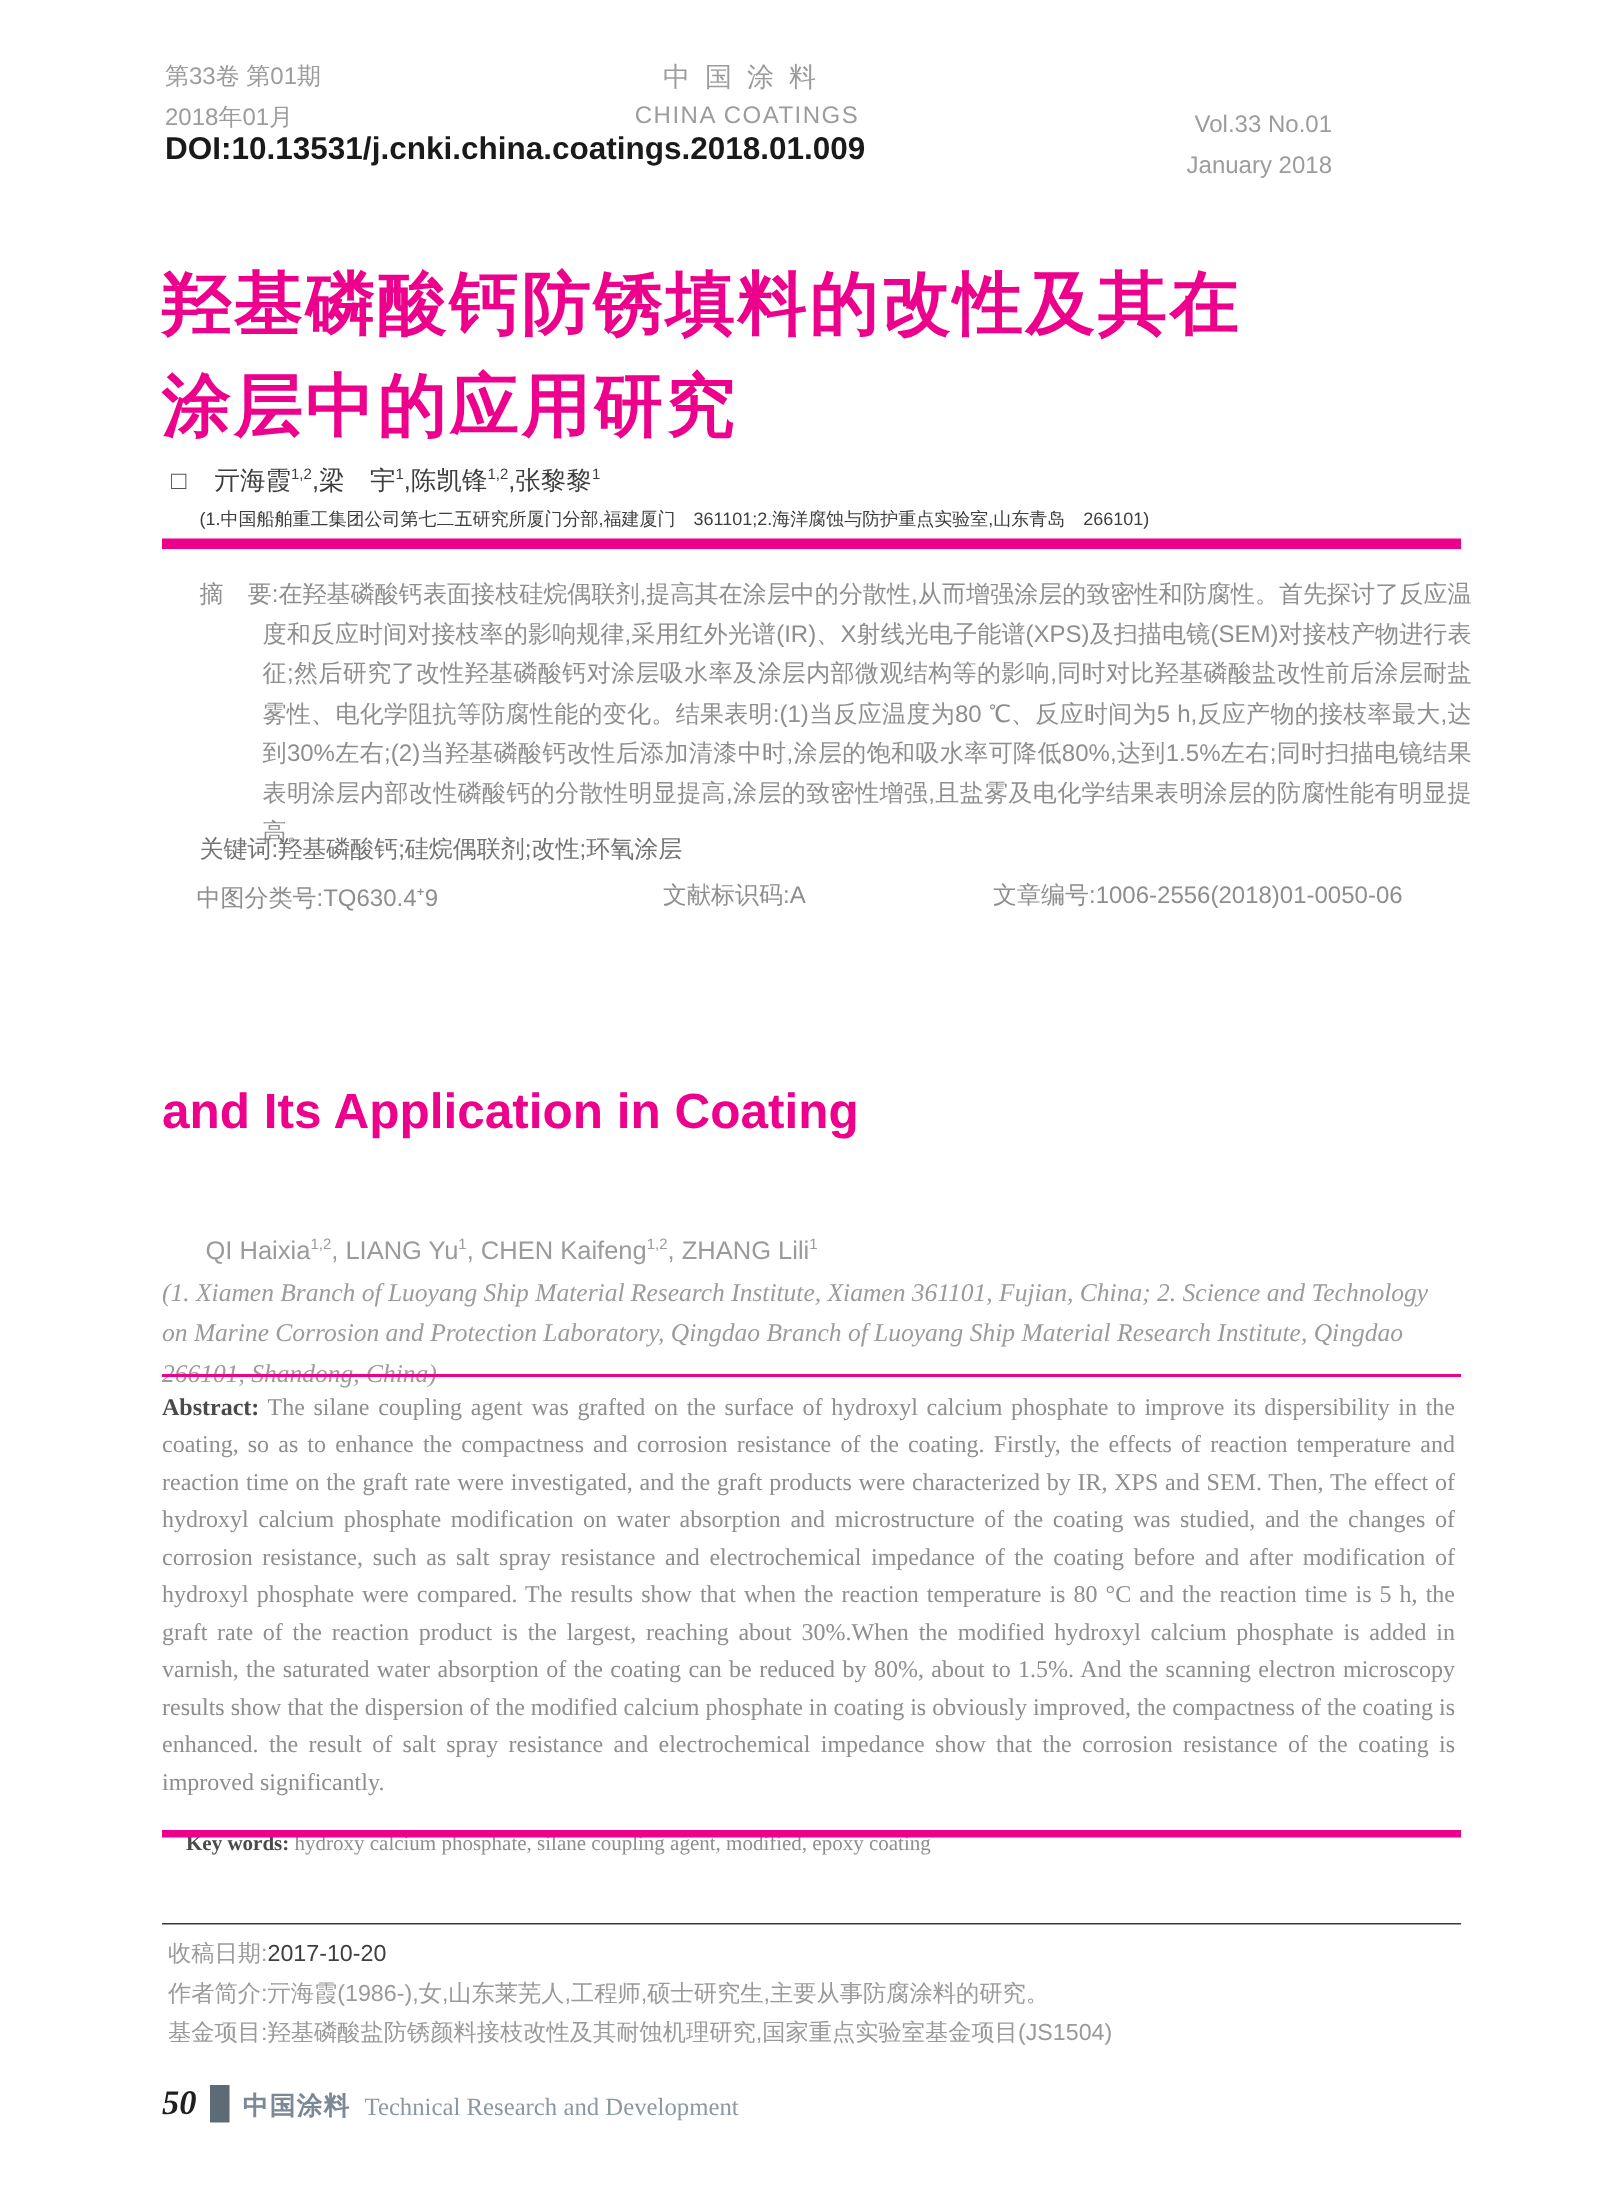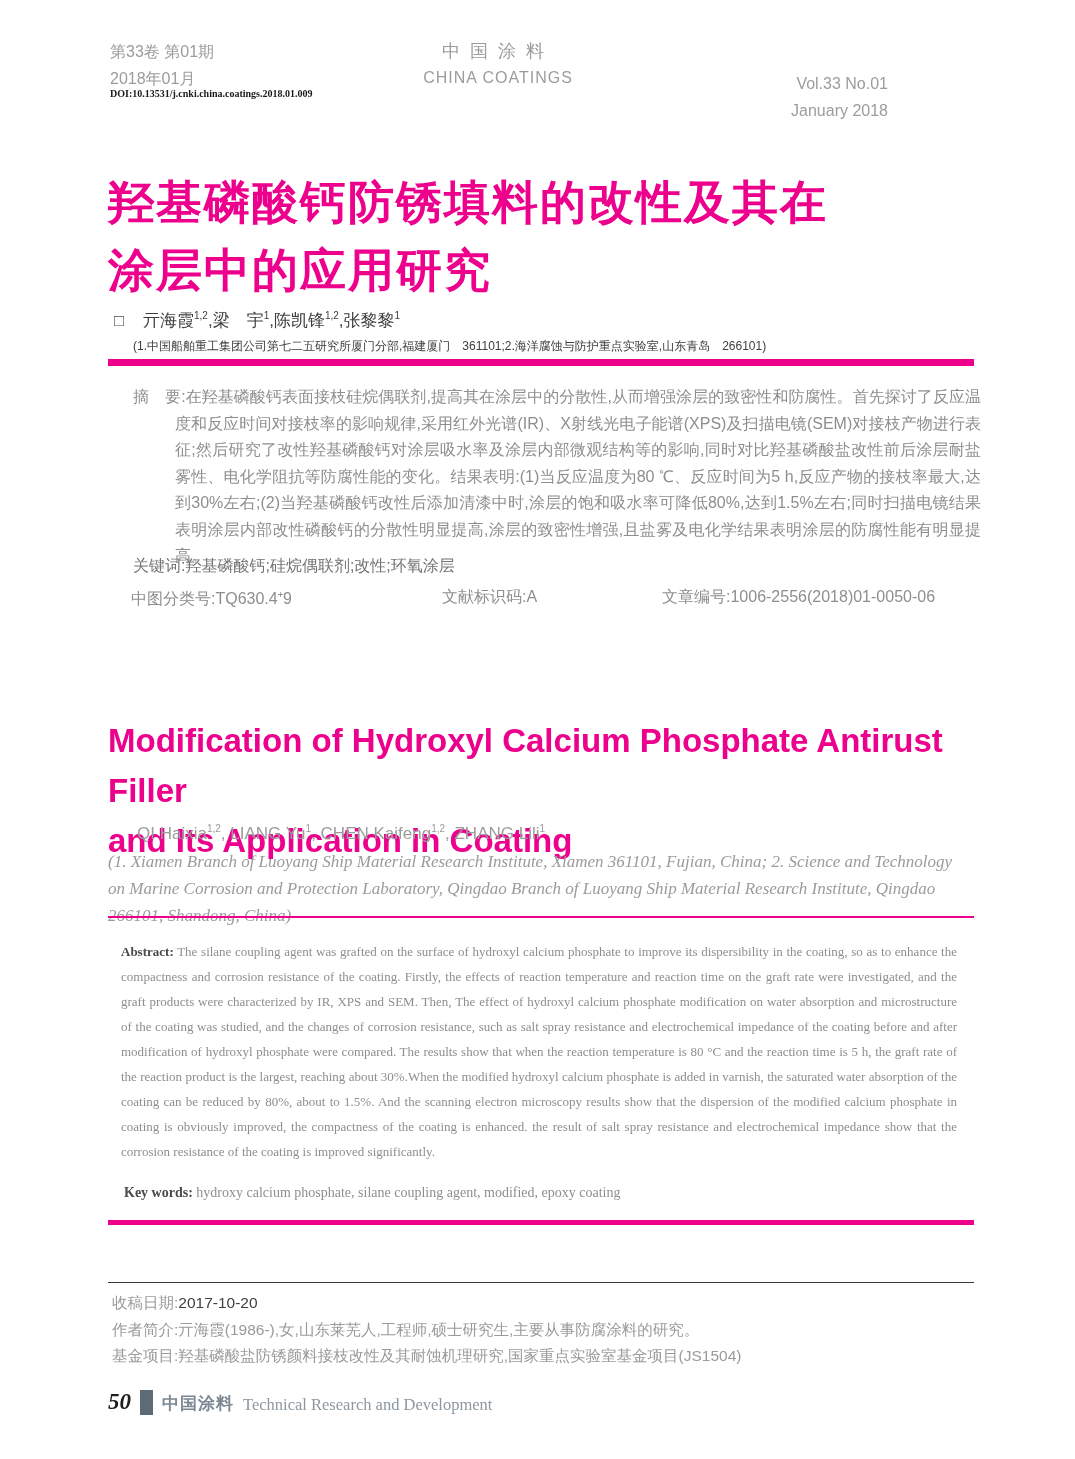"DOI:10.13531/j.cnki.china.coatings.2018." .doi { font-family: Liberation Serif, serif -> Liberation Sans, sans-serif; font-size: 10px -> 21px }
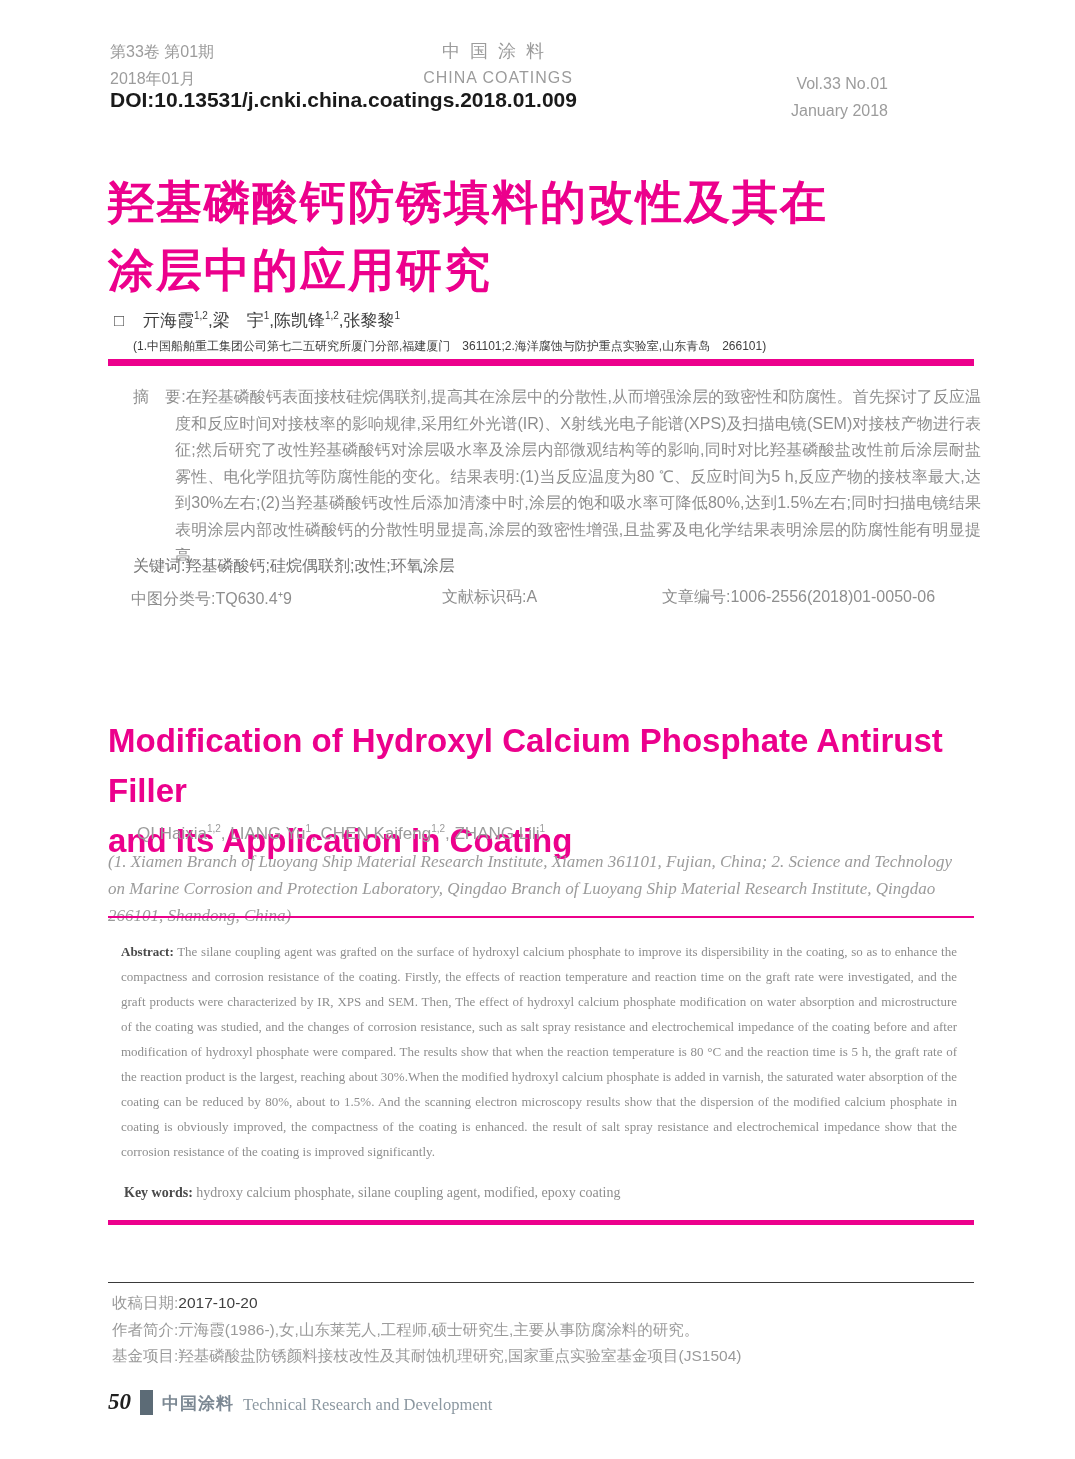"Modification of Hydroxyl Calcium" div { html: <div>Modification of Hydroxyl Calcium Phosphate Antirust Filler</div> -> none }
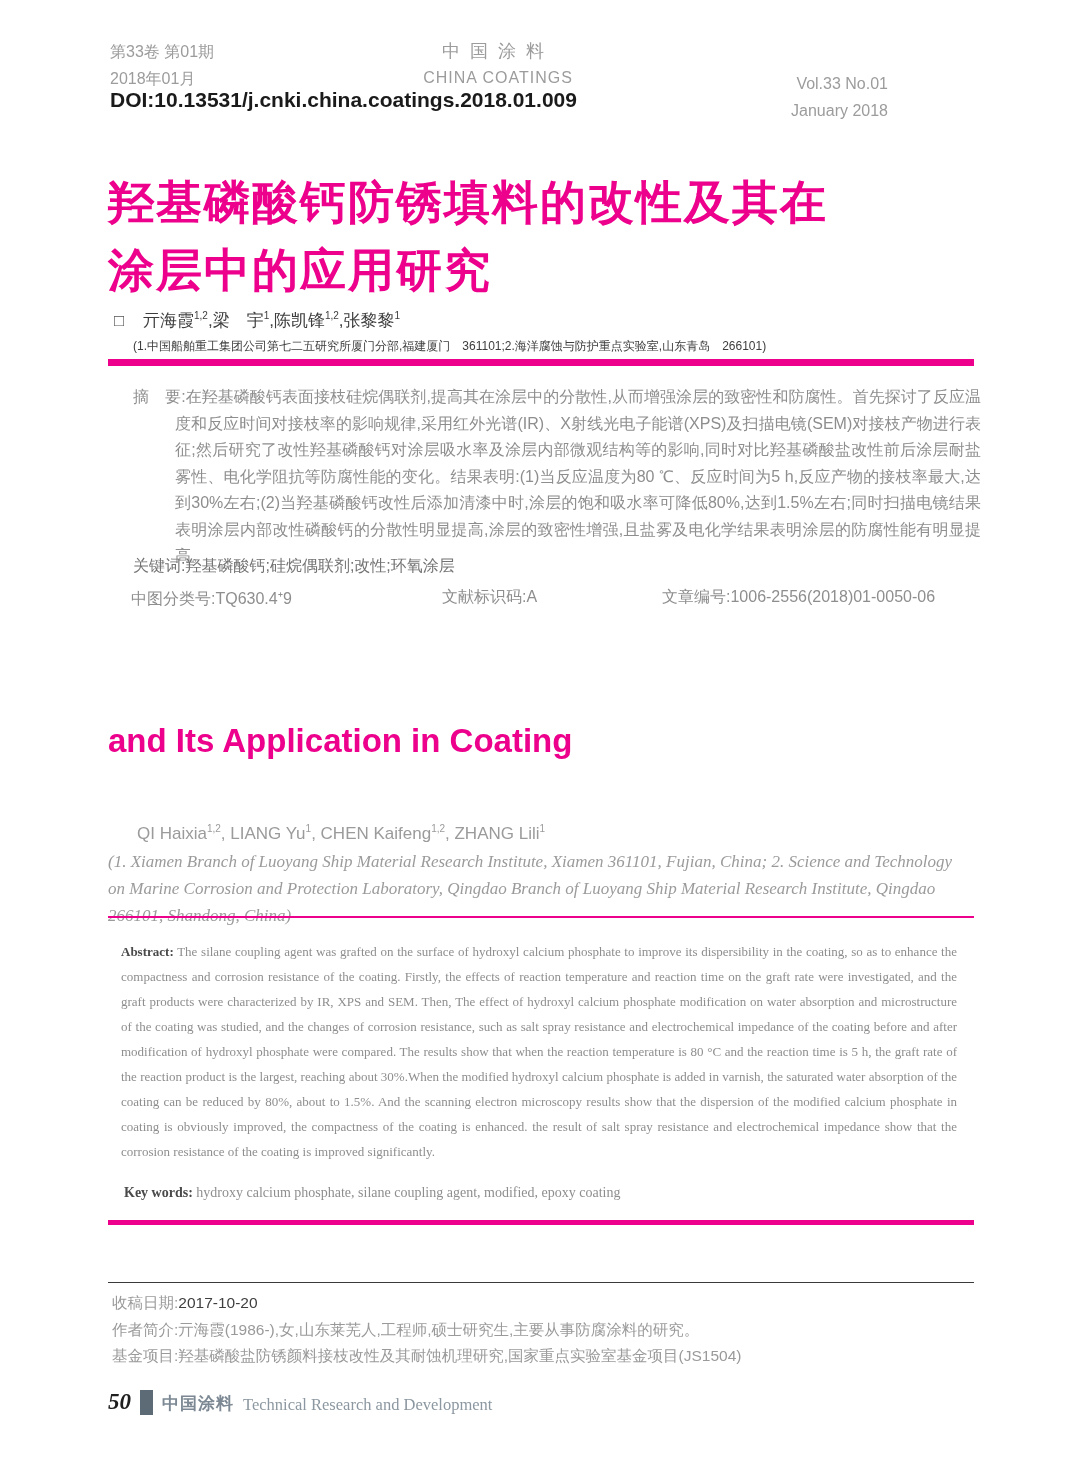"Abstract: The silane coupling agent" .abs-en { font-size: 13px -> 16px; margin: 13px -> 0 }
